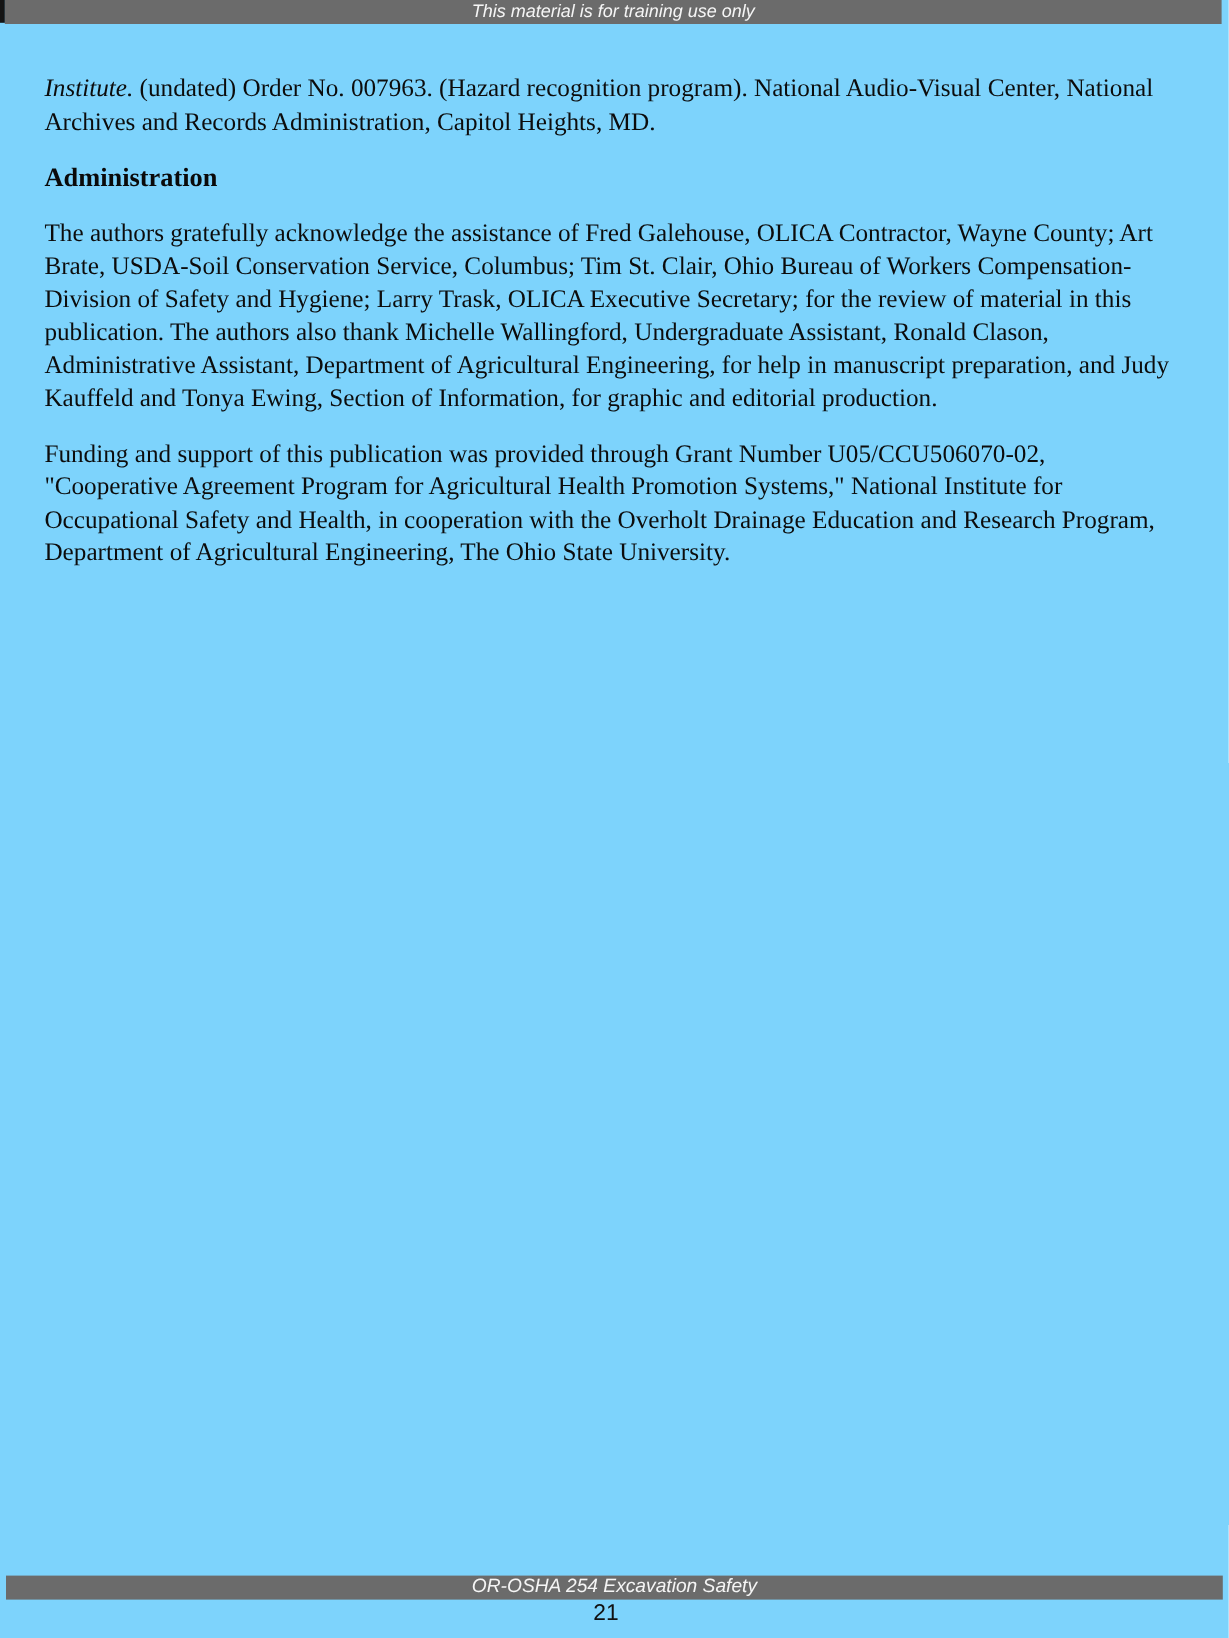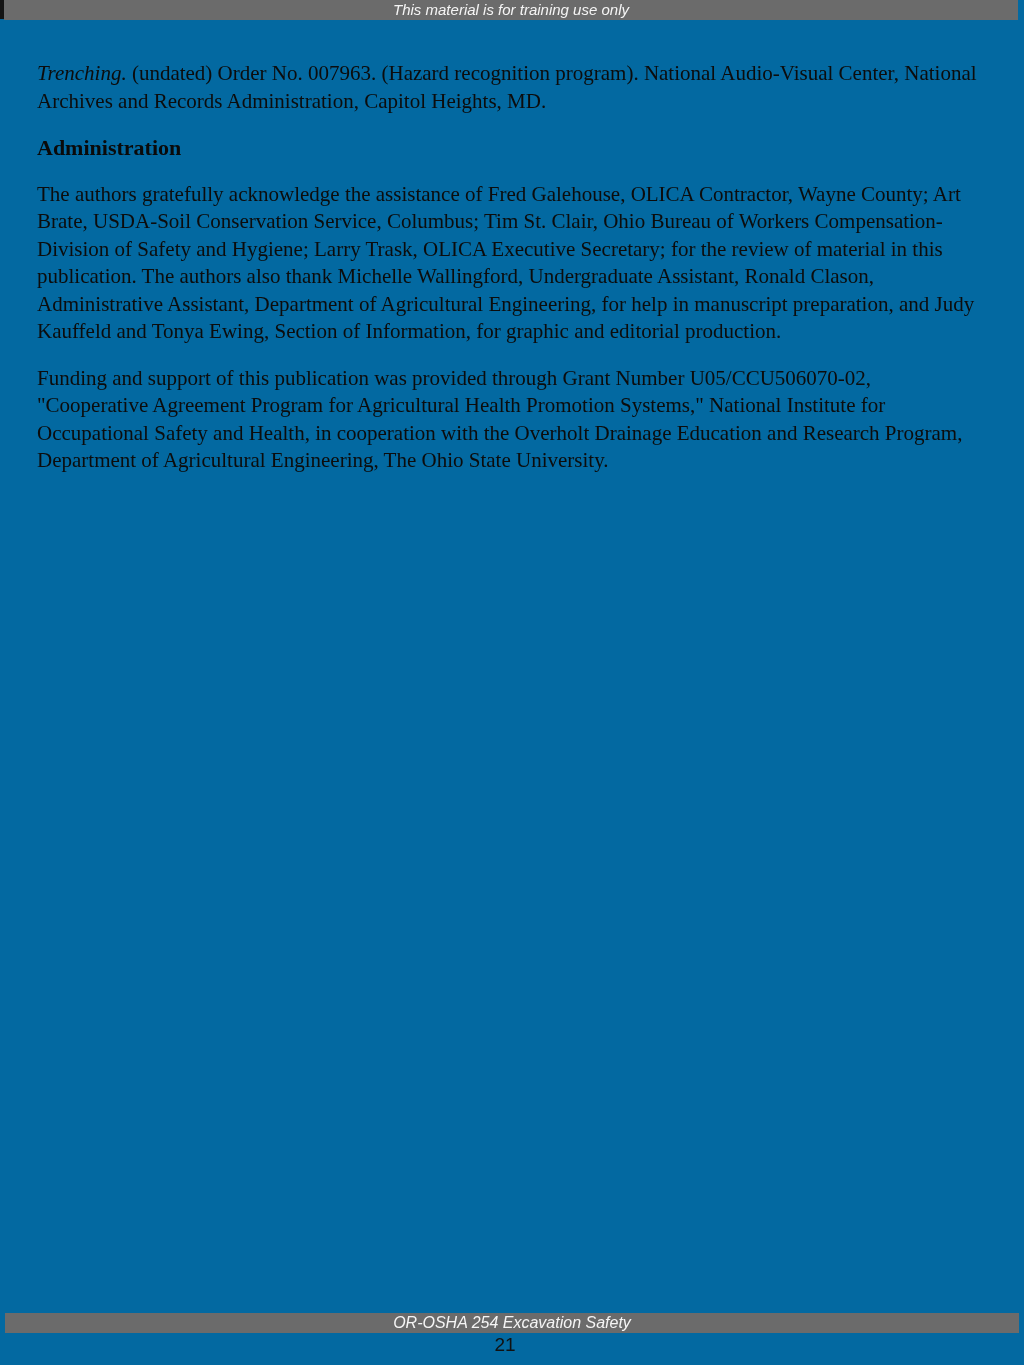"This material is for training" .page { background: #0369a1 -> #7dd3fc }
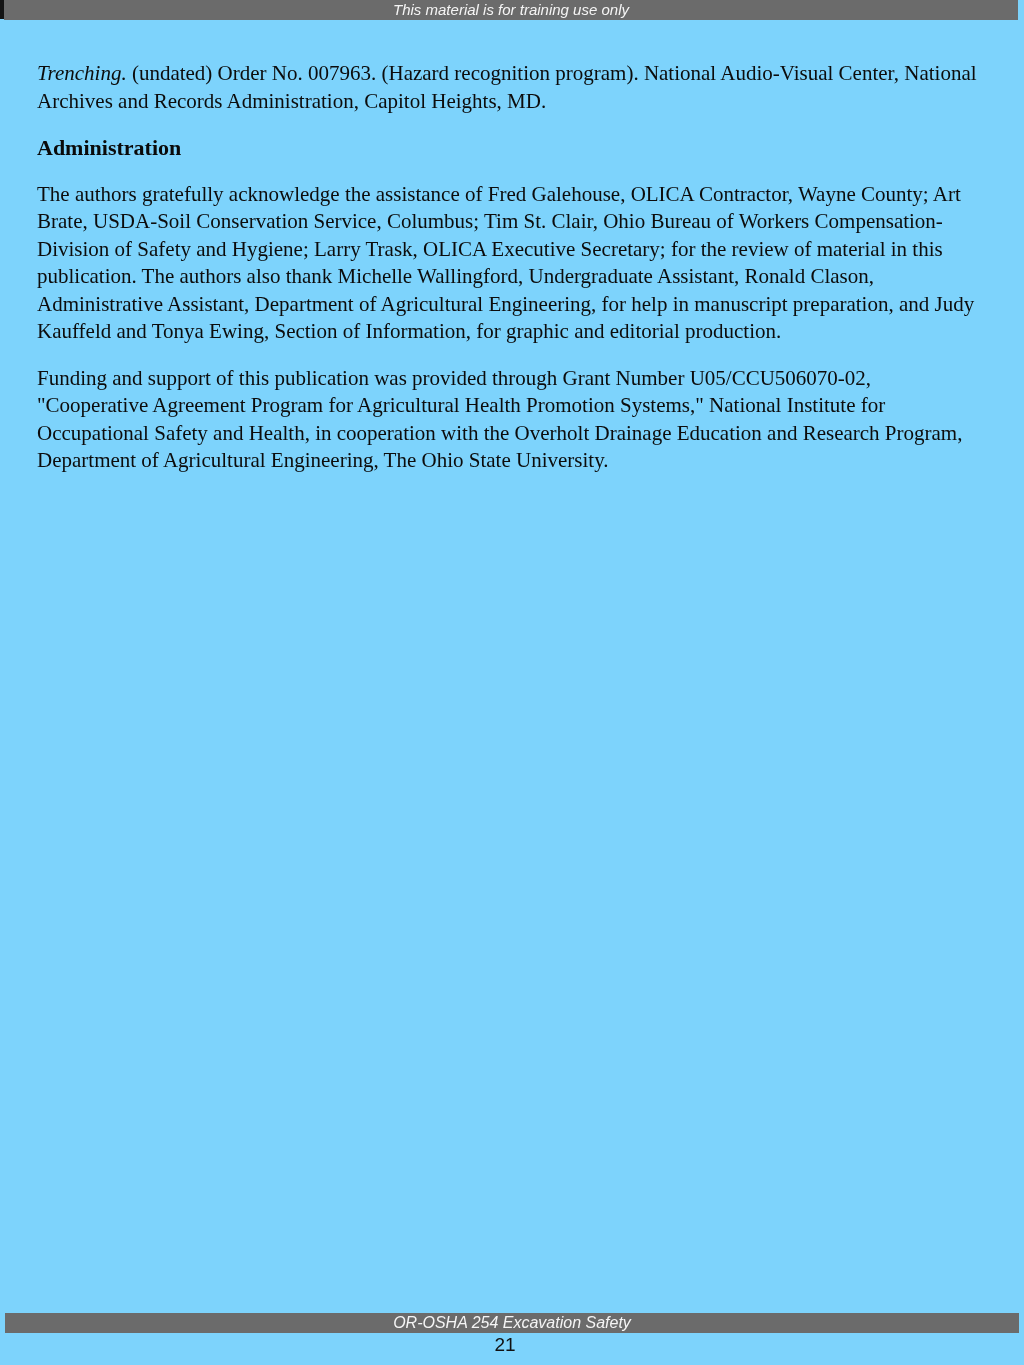"Trenching." span.italic-lead { text: Trenching -> Institute }
